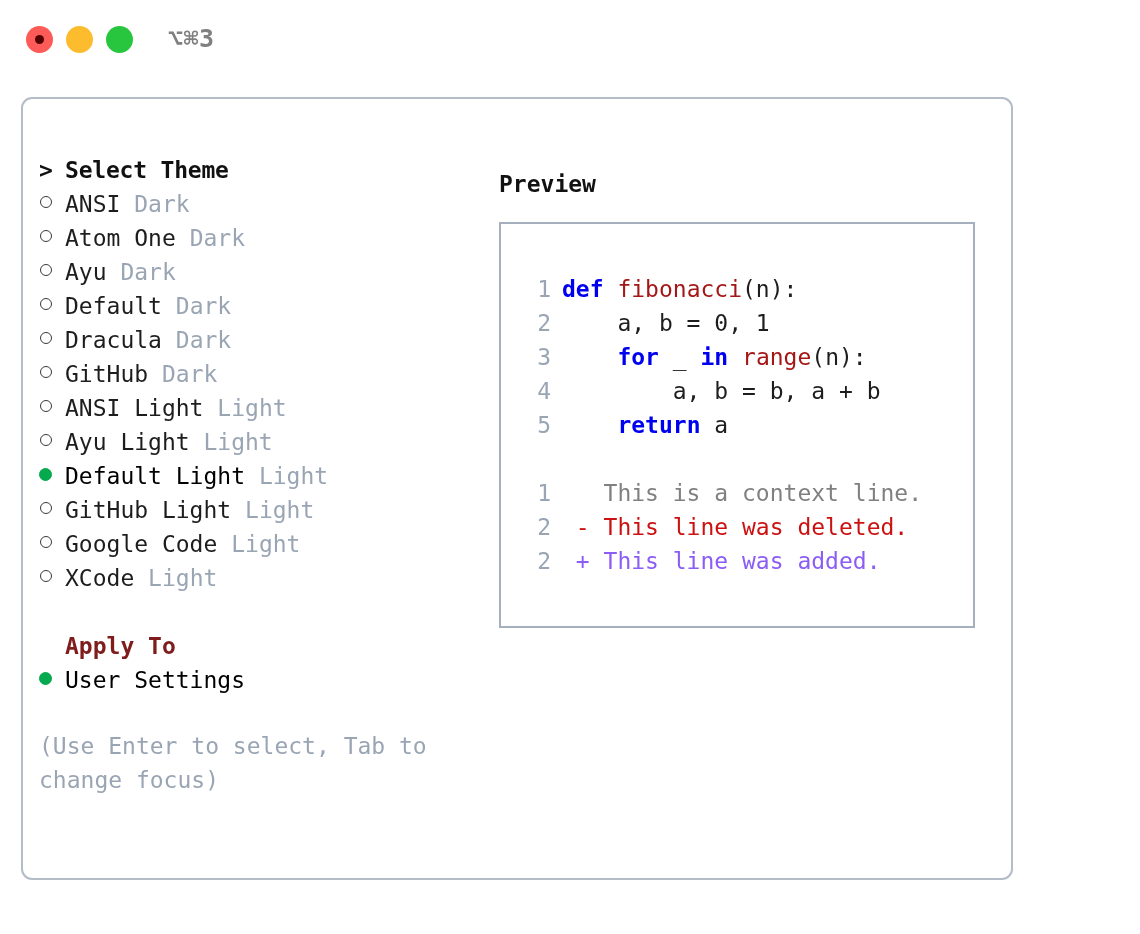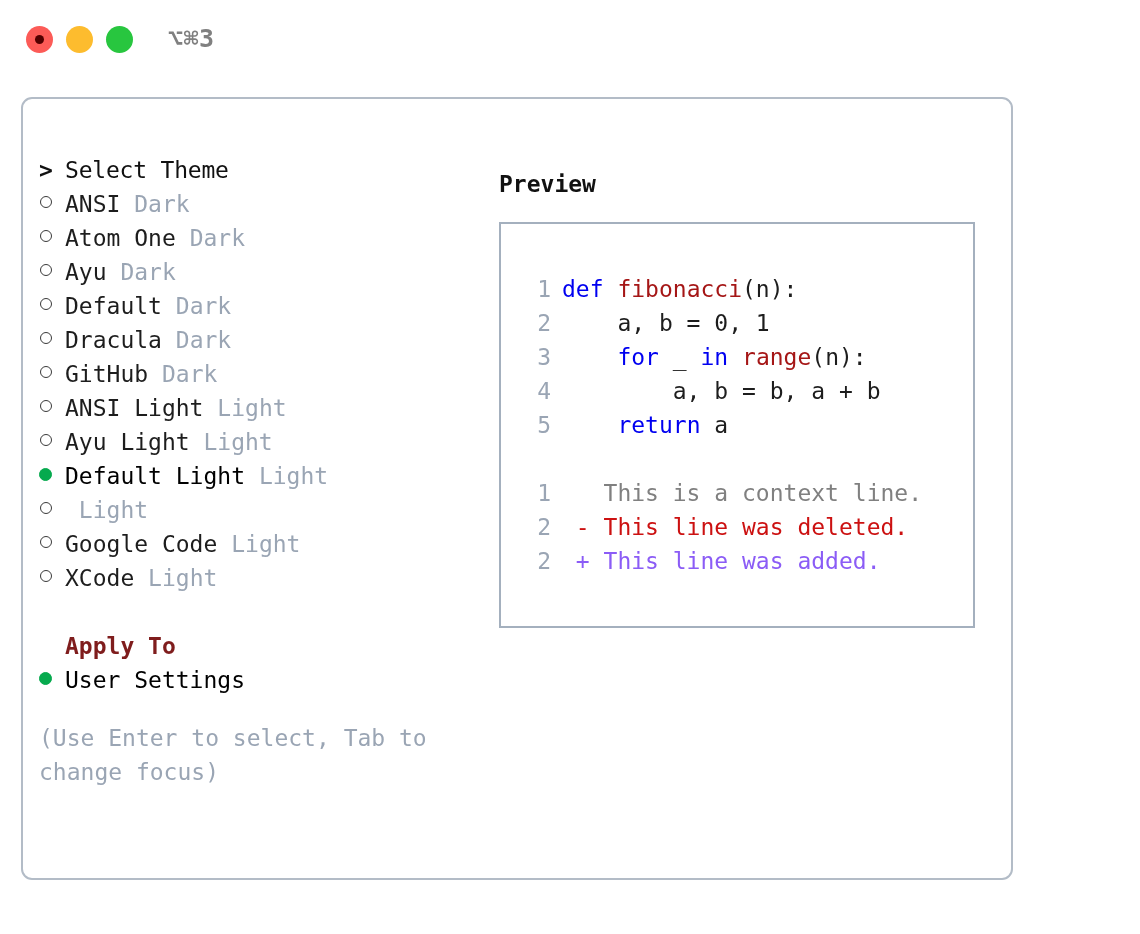"Select Theme" .hdr-row .label { font-weight: 400 -> 700 }
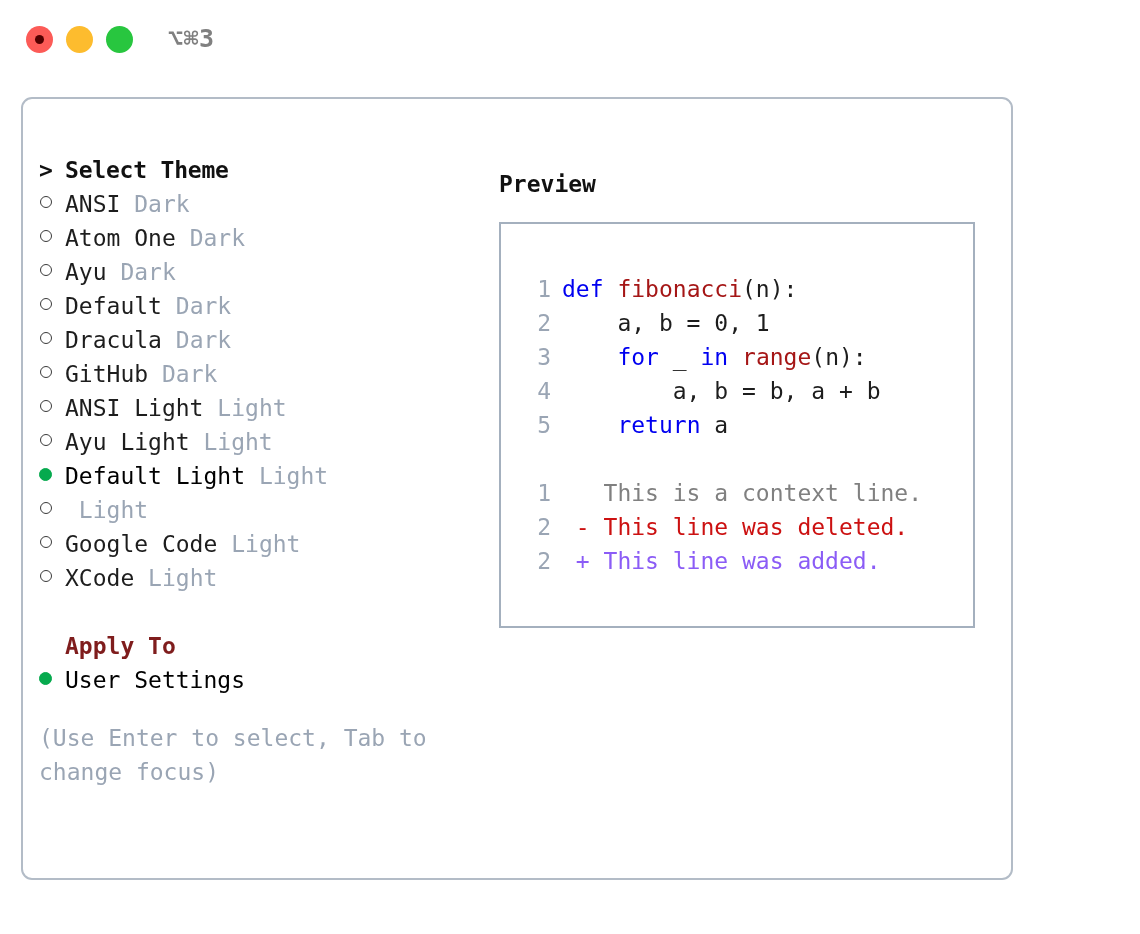"def" .tok-kw { font-weight: none -> bold }
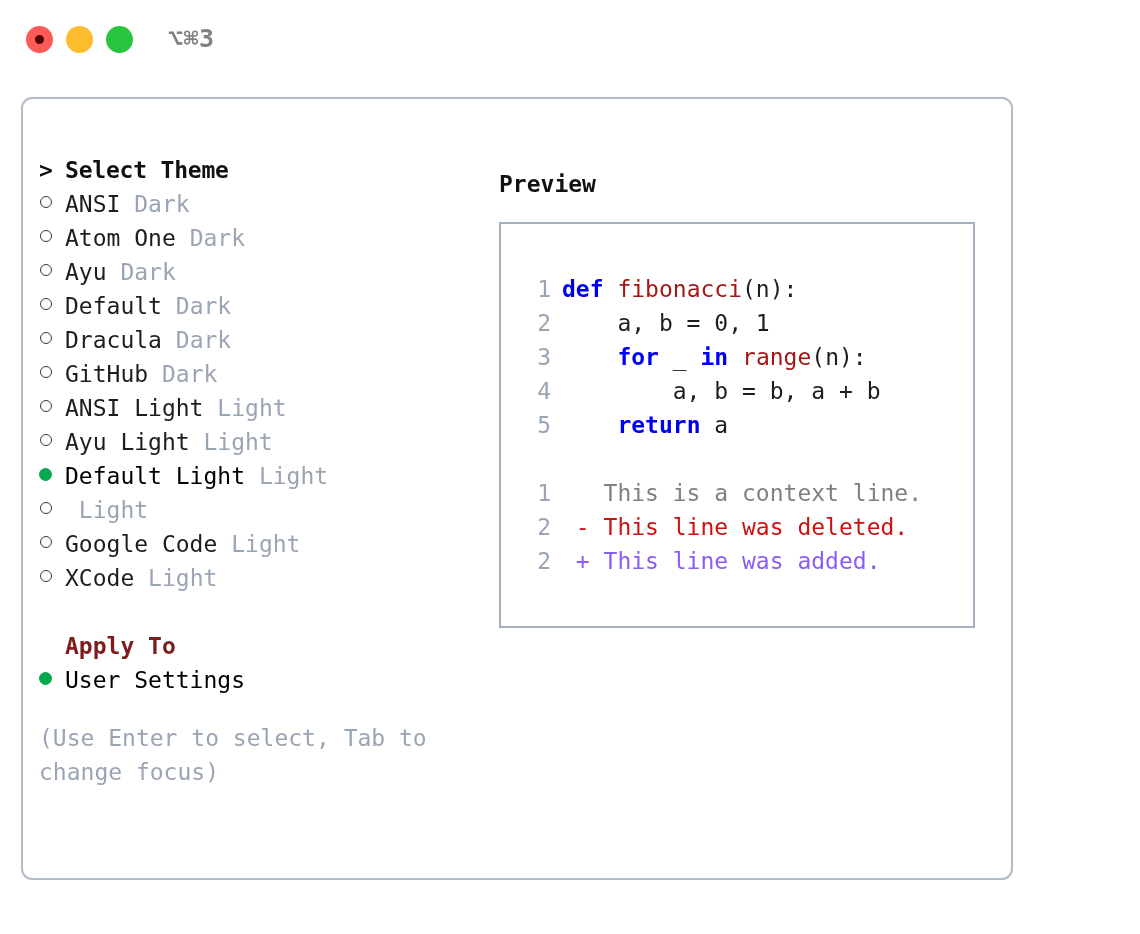"GitHub Light" span.label { html: none -> <span>GitHub Light</span> }
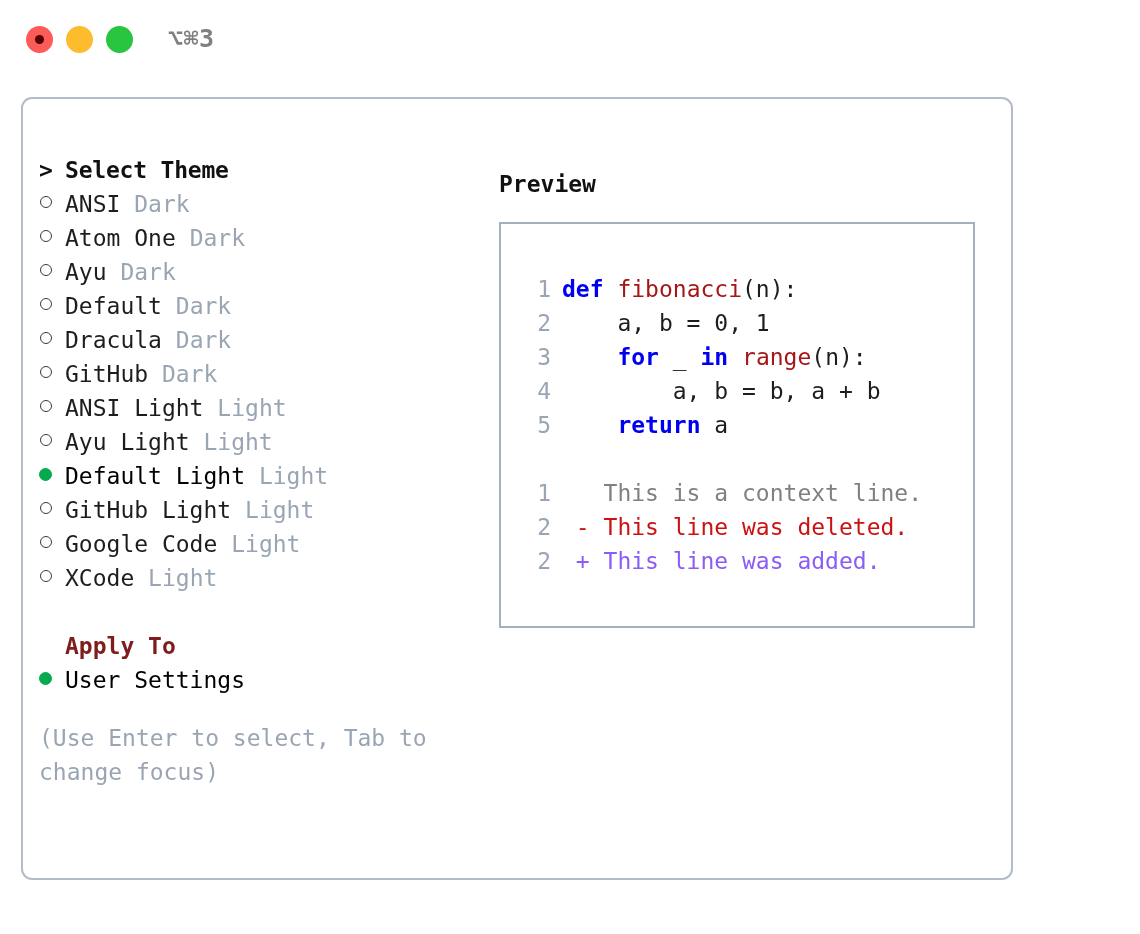"(Use Enter to select, Tab" .hint { margin-top: 24px -> 32px }
